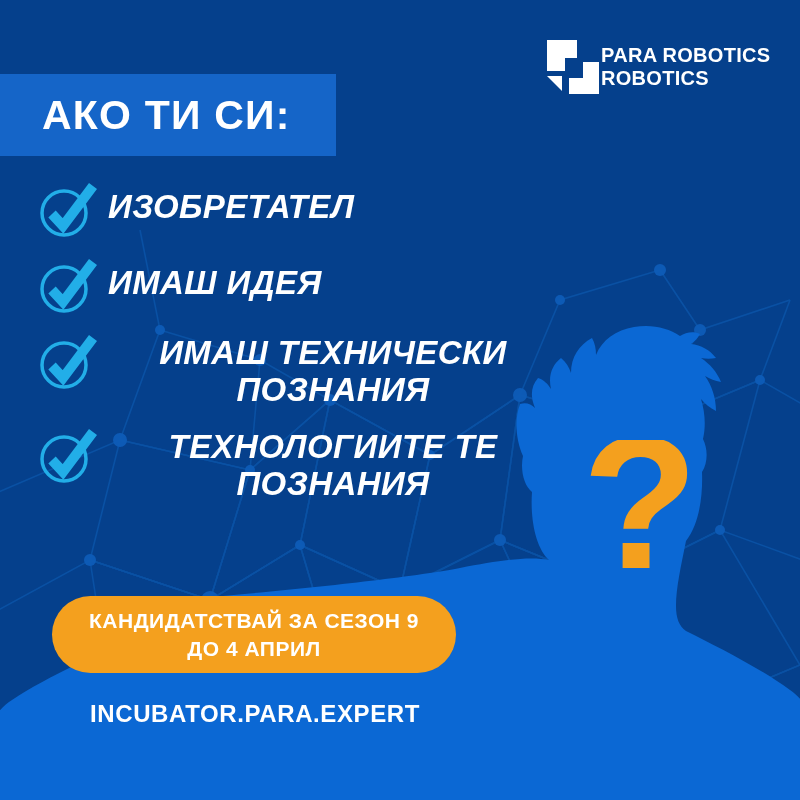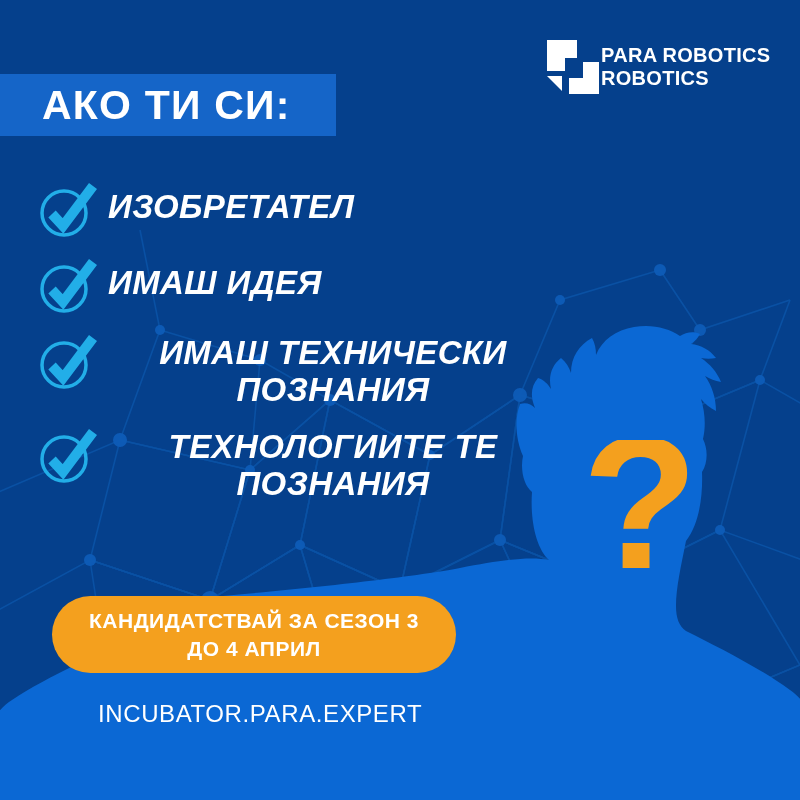"АКО ТИ СИ:" #headline-banner { height: 62px -> 82px }
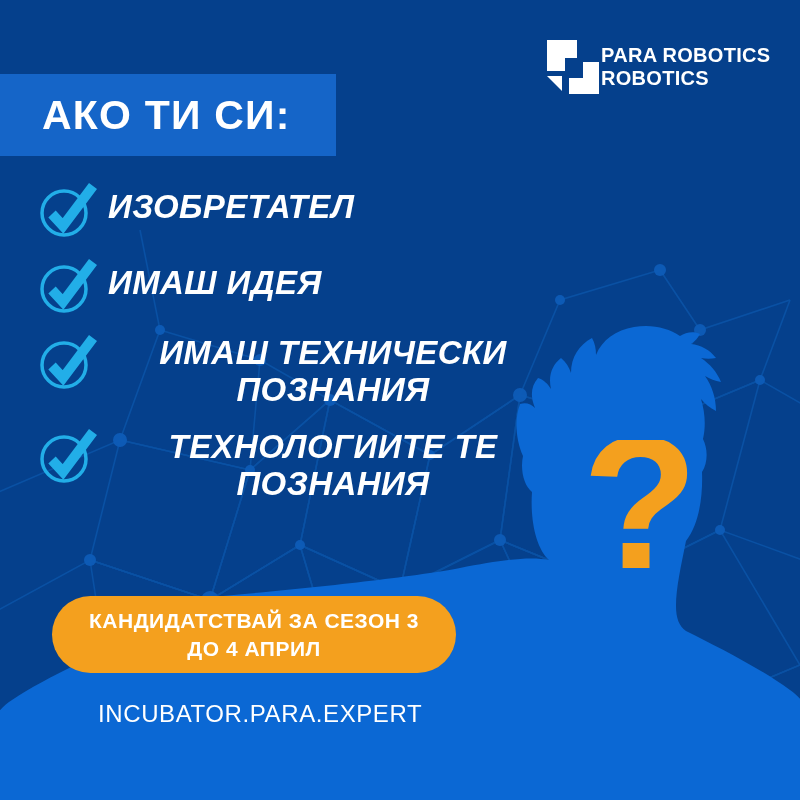"КАНДИДАТСТВАЙ ЗА СЕЗОН 3" div { text: 3 -> 9 }
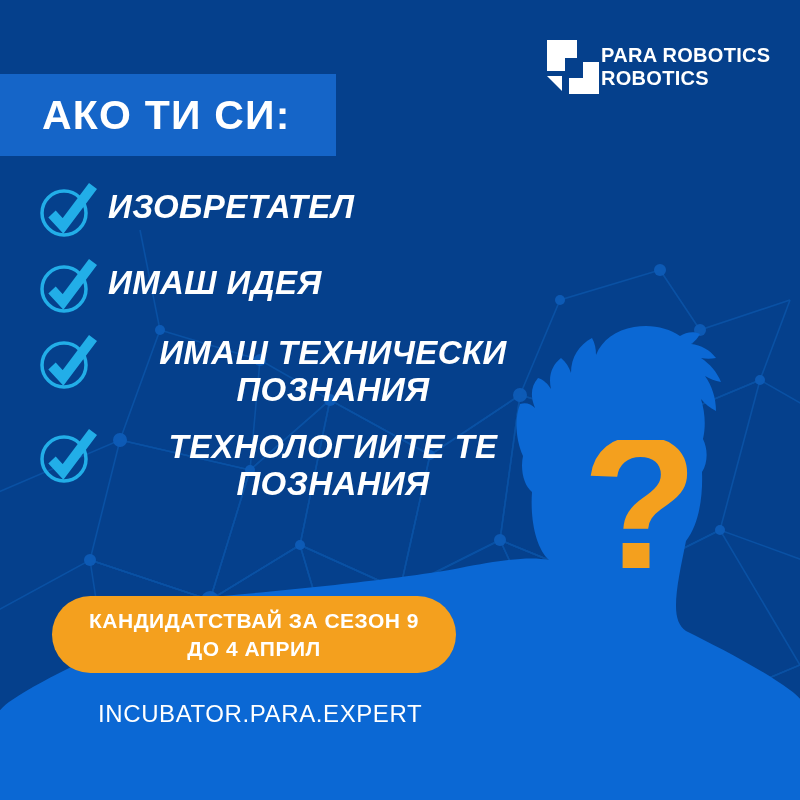"INCUBATOR.PARA.EXPERT" #site-url { font-weight: normal -> bold; left: 98px -> 90px }
